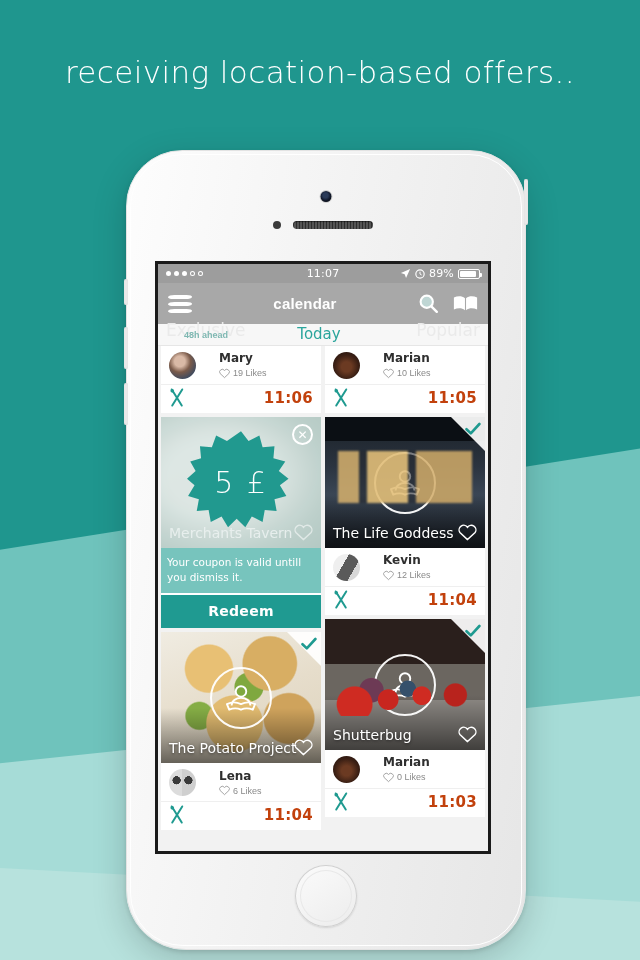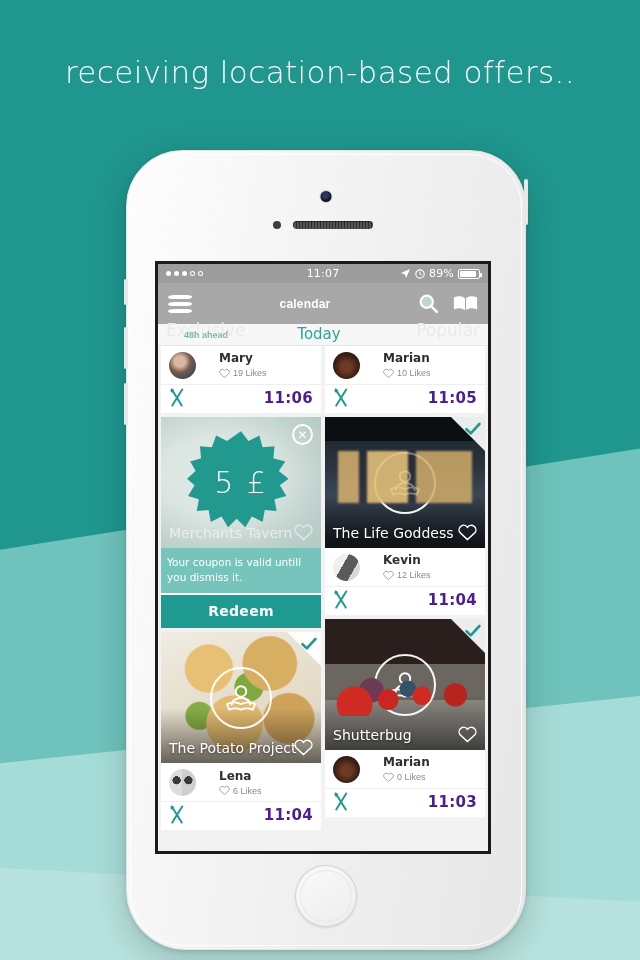"calendar" #navbar .title { font-size: 12px -> 15px }
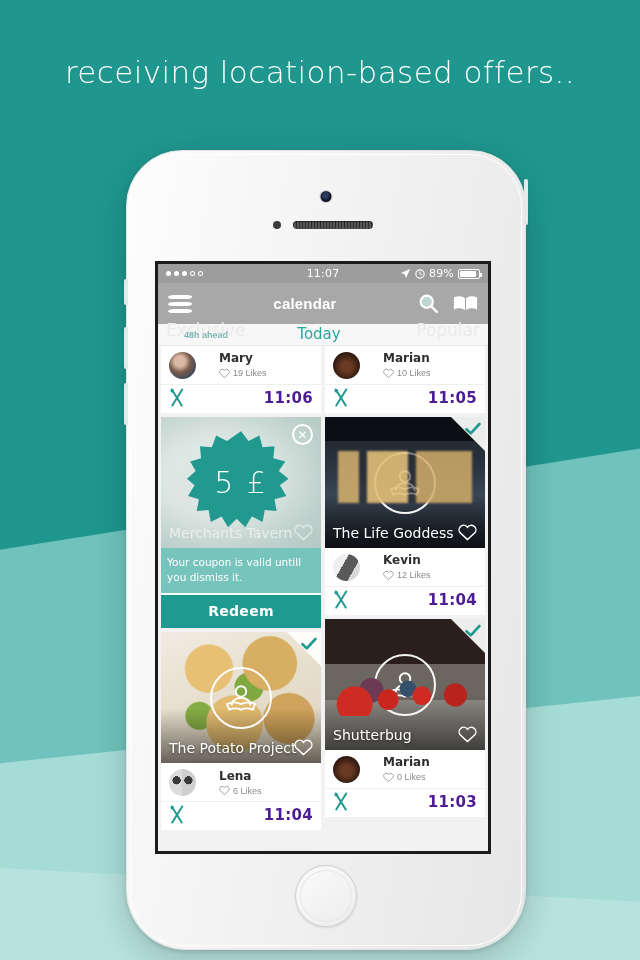"11:06" .time { color: #4c1d95 -> #c2410c }
